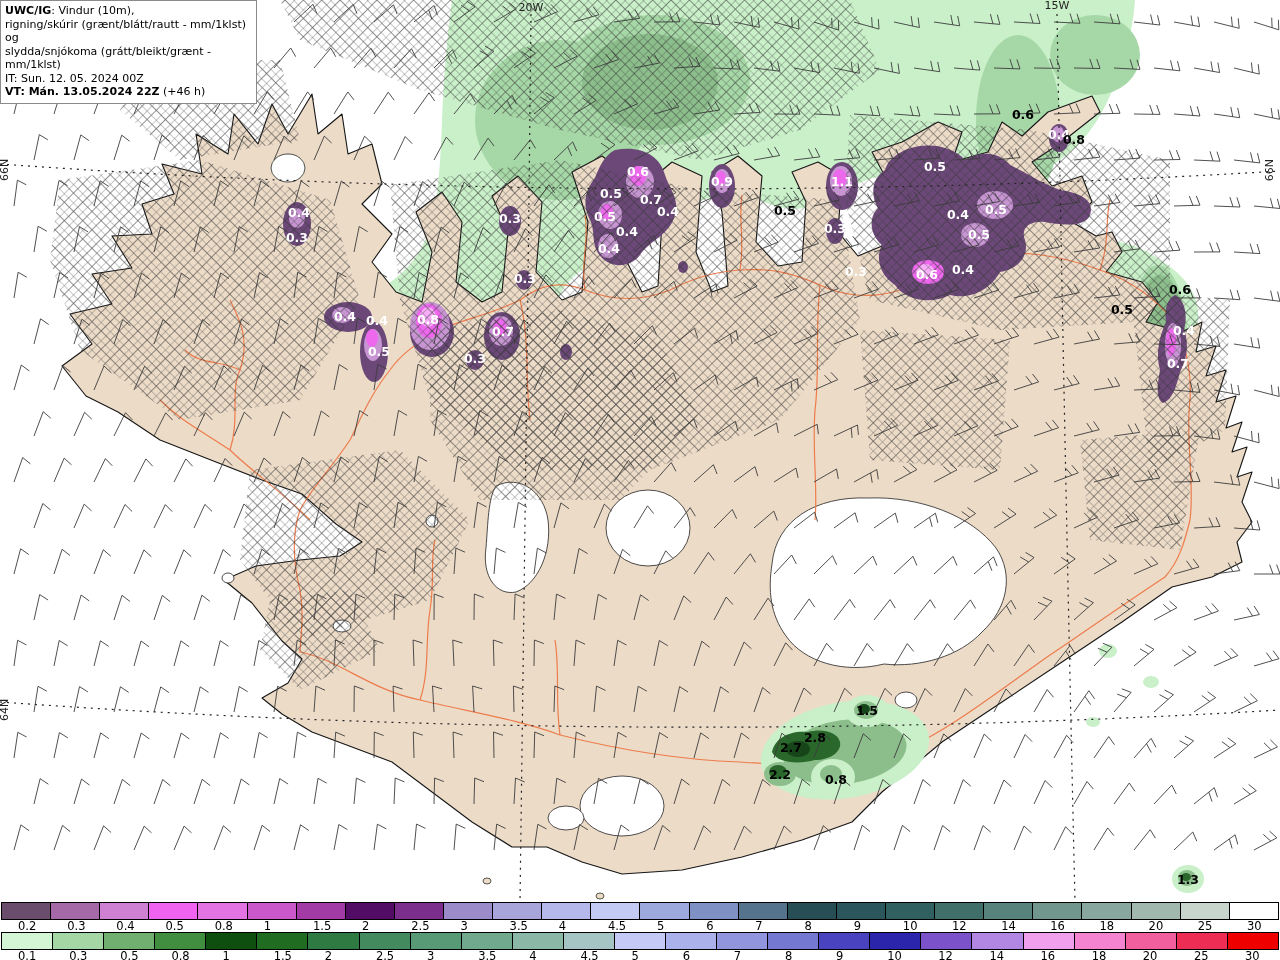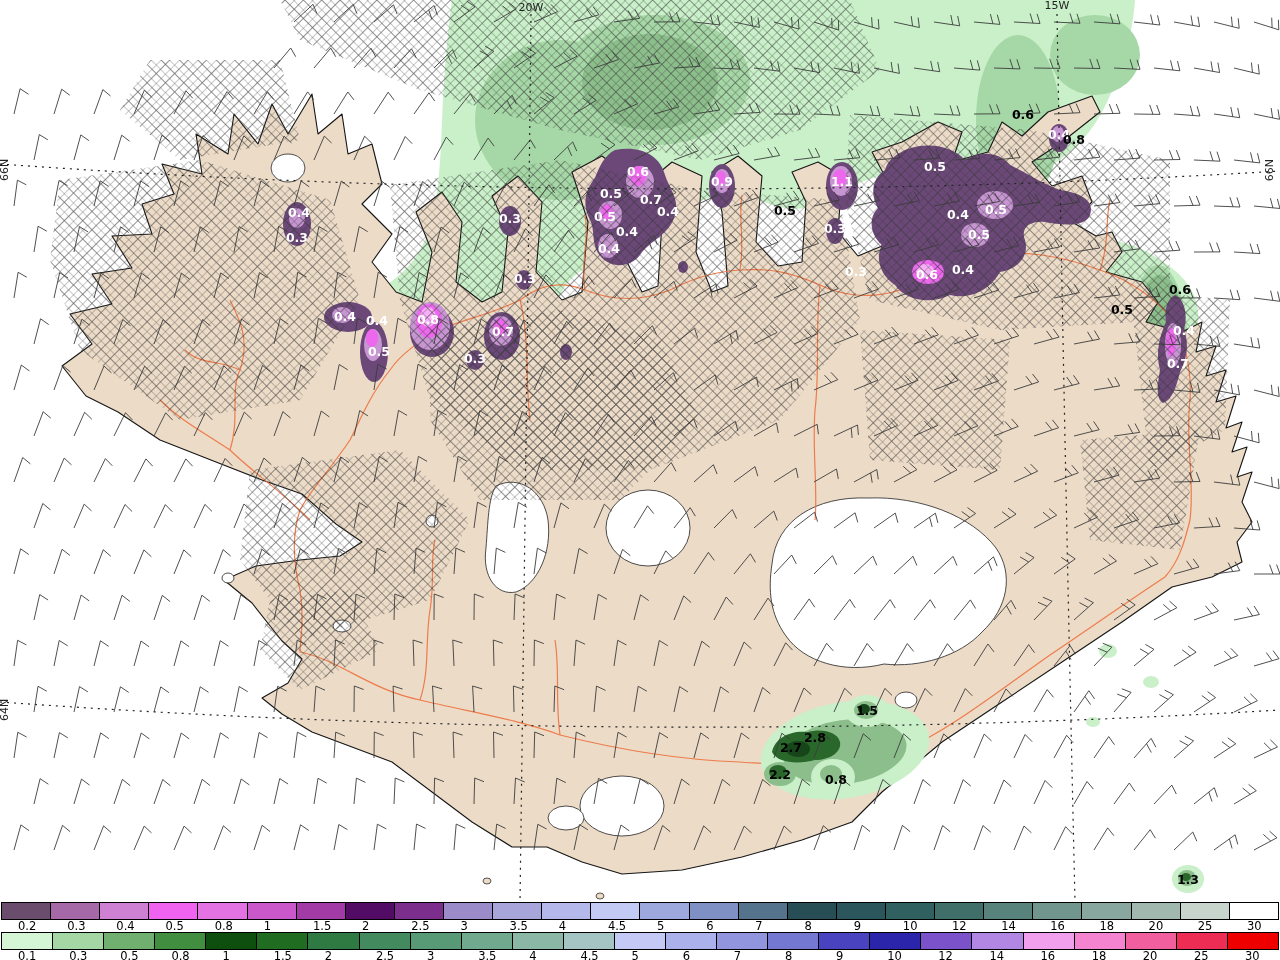"UWC/IG: Vindur (10m)," div { html: none -> <div> <div><b>UWC/IG</b>: Vindur (10m),</div> <div>rigning/skúrir (grænt/blátt/rautt - mm/1klst) og</div> <div>slydda/snjókoma (grátt/bleikt/grænt - mm/1klst)</div> <div>IT: Sun. 12. 05. 2024 00Z</div> <div><b>VT: Mán. 13.05.2024 22Z</b> (+46 h)</div> </div> }
